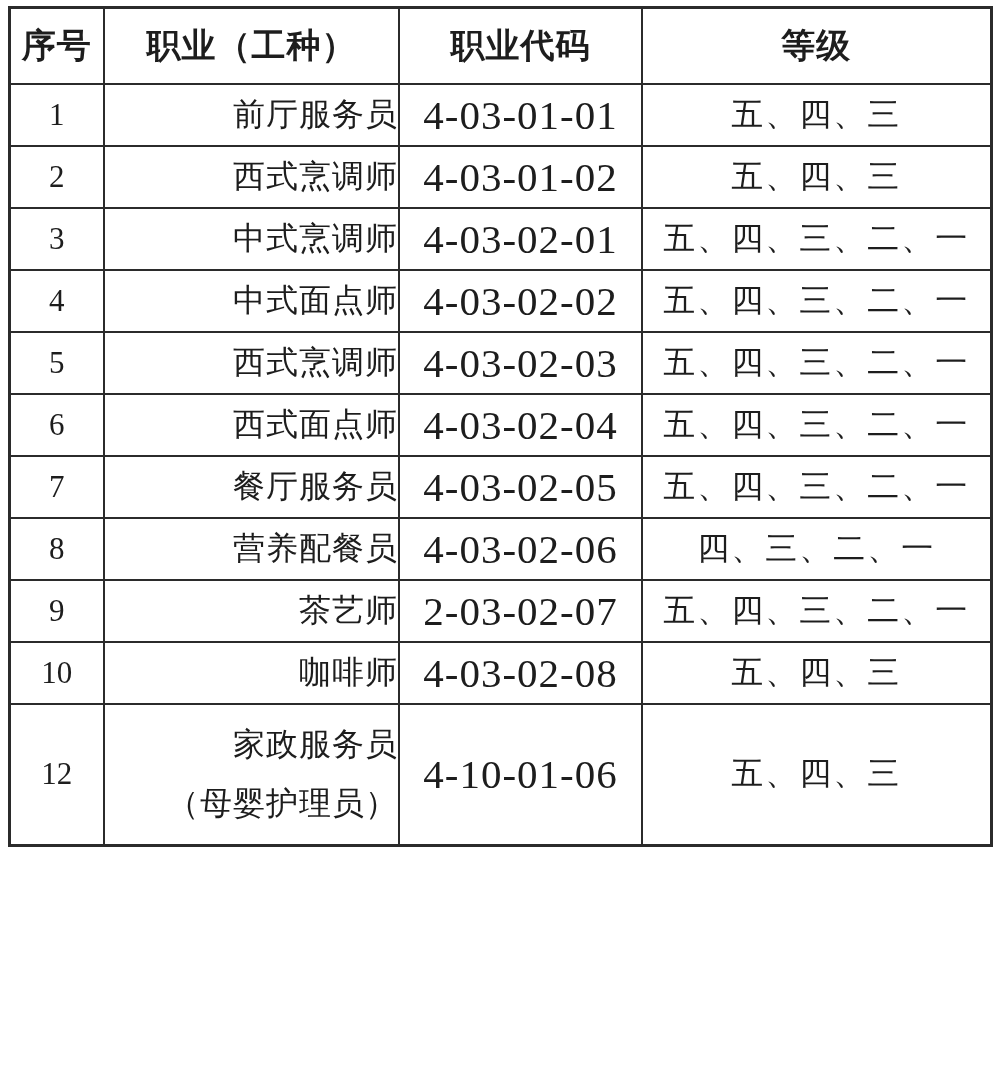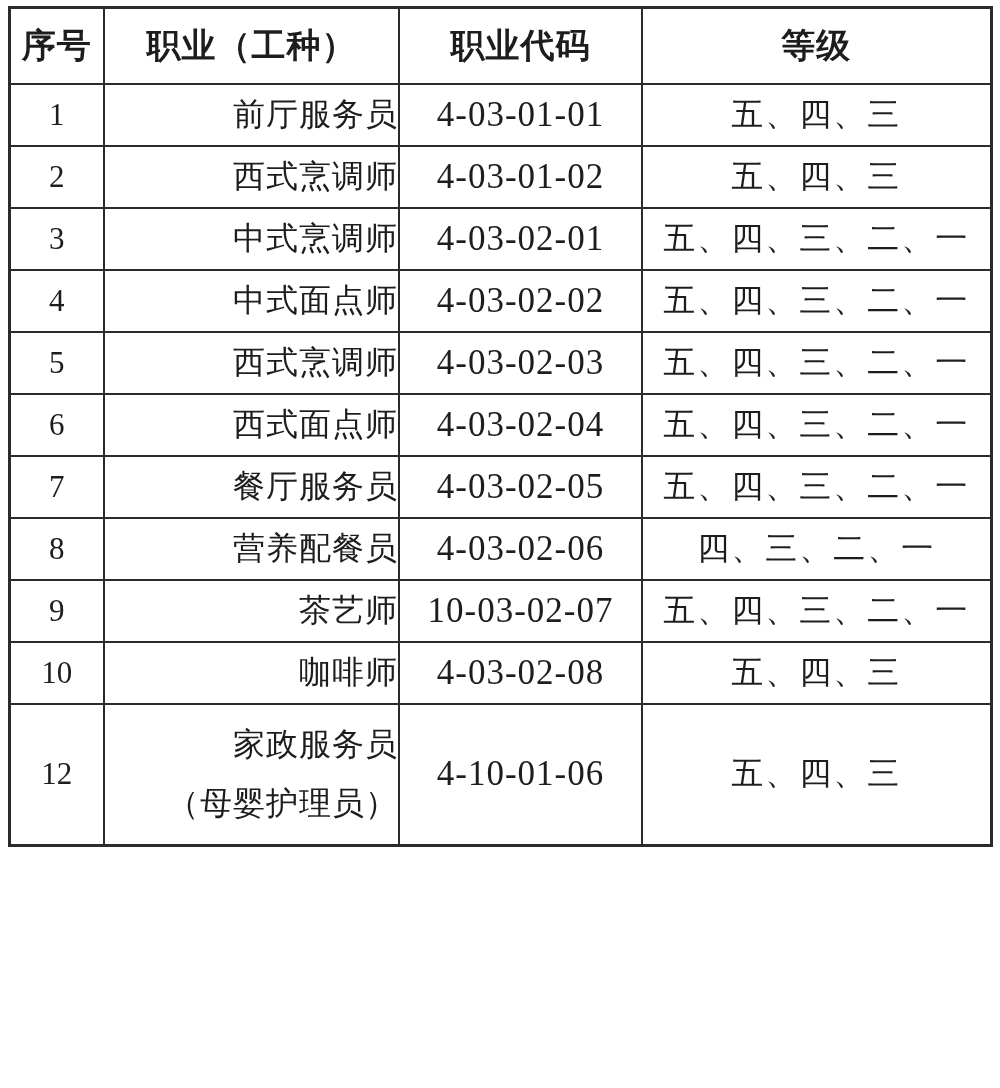"4-03-01-01" td.cell-code { font-size: 35px -> 41px }
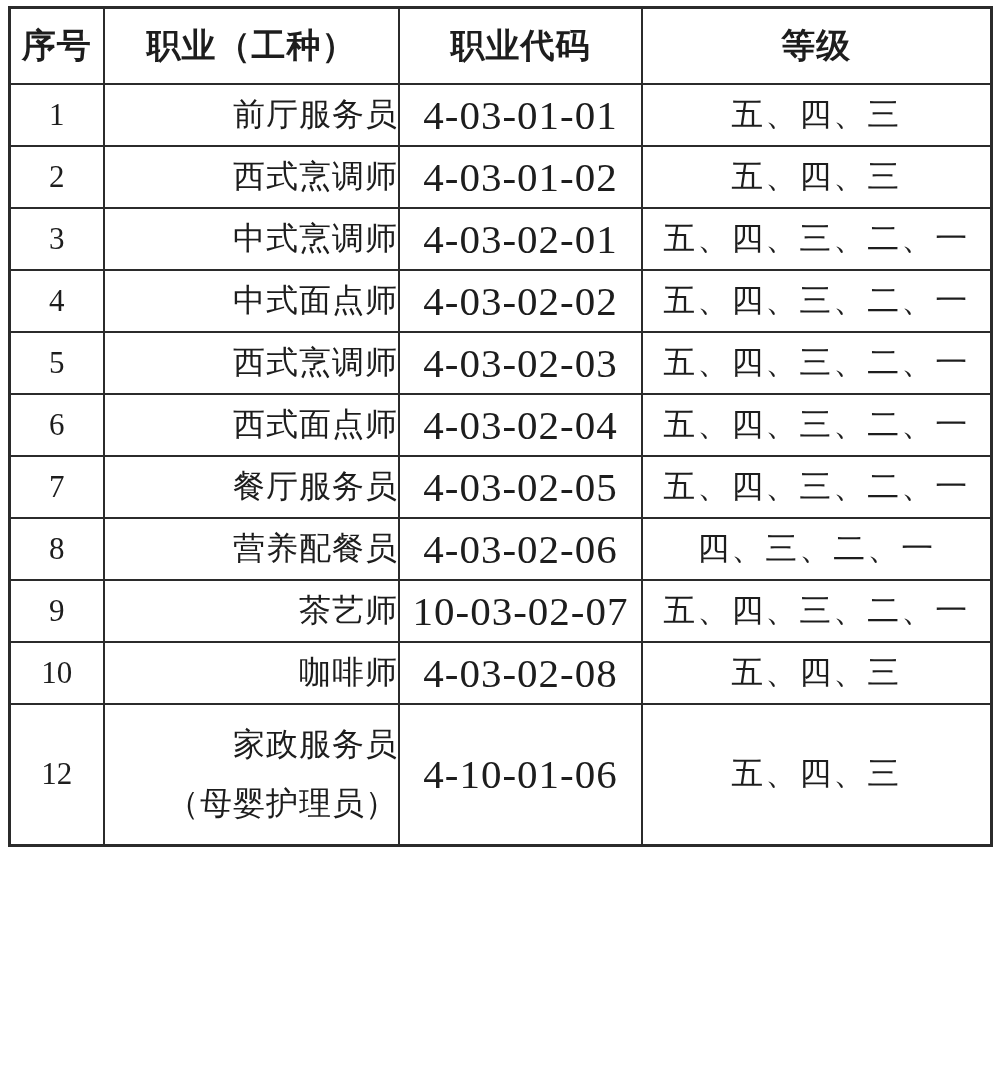"10-03-02-07" td.cell-code { text: 10-03-02-07 -> 2-03-02-07 }
